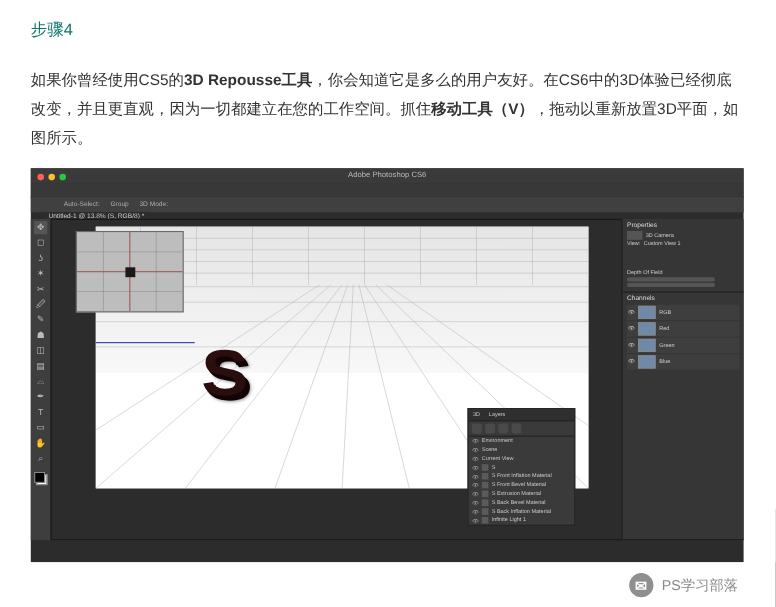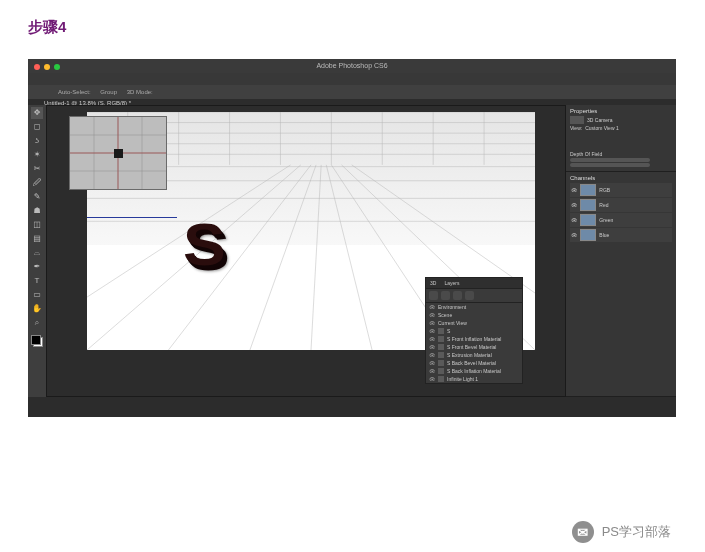"步骤4" .heading { color: #701a75 -> #0f766e; font-weight: bold -> normal }
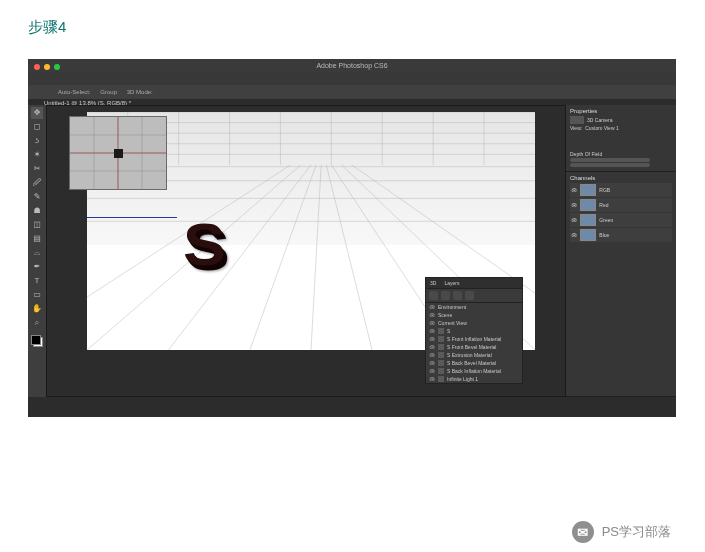"如果你曾经使用CS5的3D" p.body-text { html: none -> <p> <span>如果你曾经使用CS5的</span><b>3D Repousse工具</b><span>，你会知道它是多么的用户友好。在CS6中的3D体验已经彻底改变，并且更直观，因为一切都建立在您的工作空间。抓住</span><b>移动工具（V）</b><span>，拖动以重新放置3D平面，如图所示。</span> </p> }
